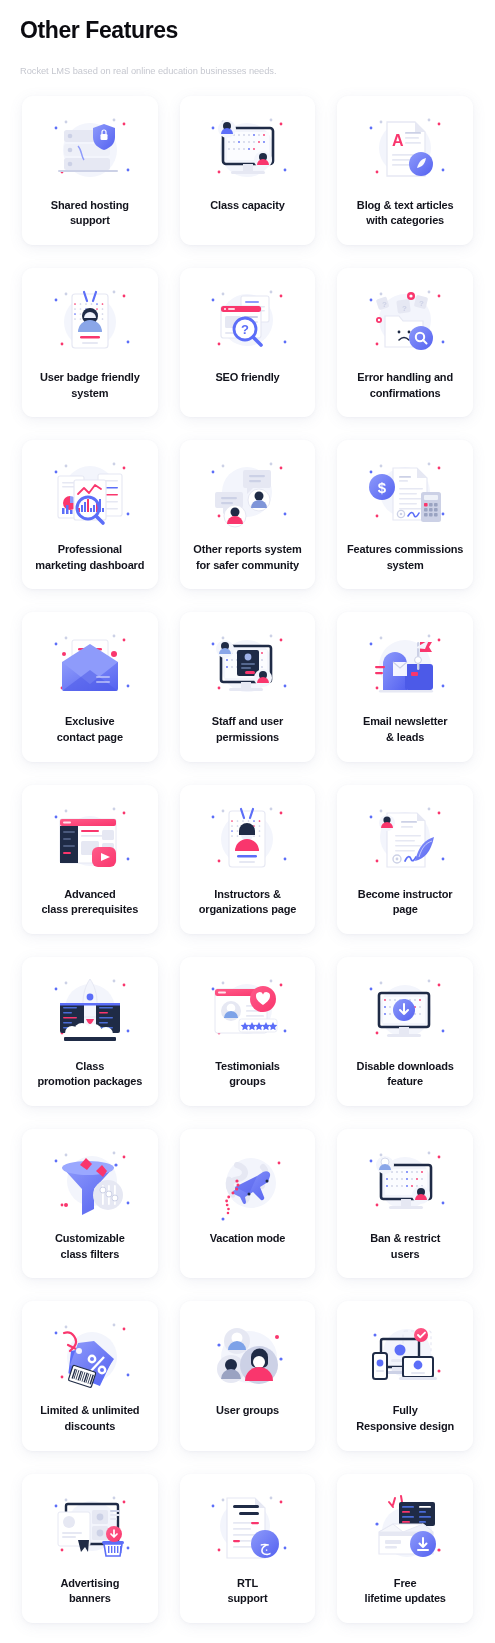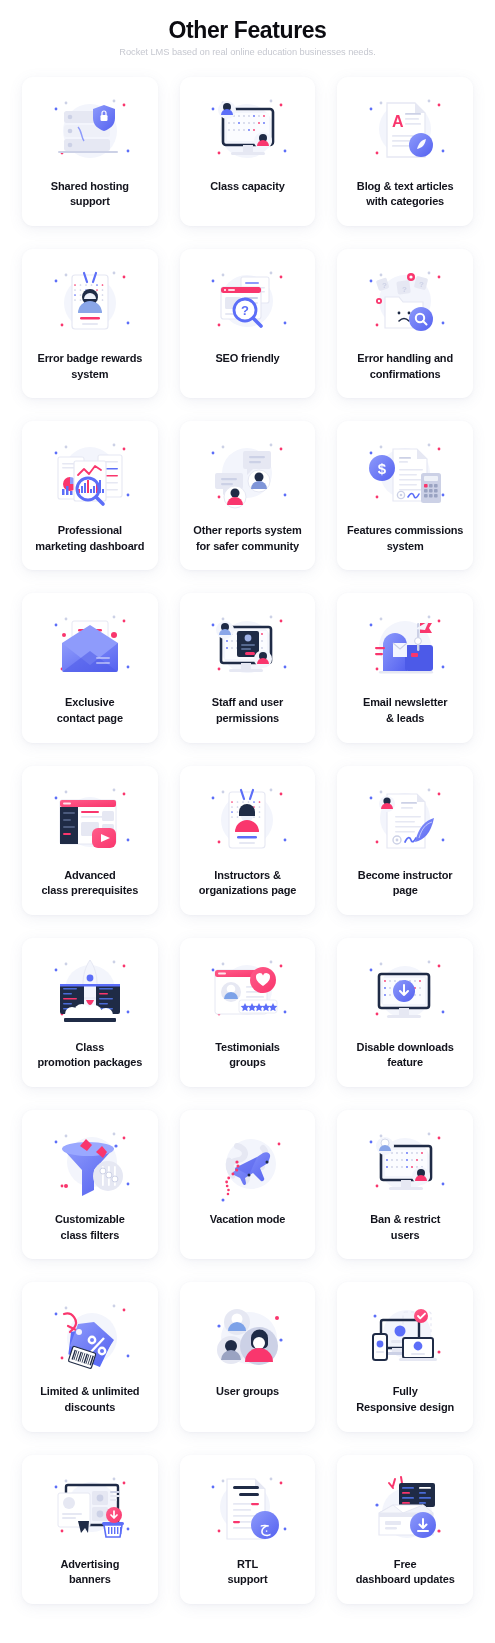"Other Features" .page-header { text-align: center -> left }
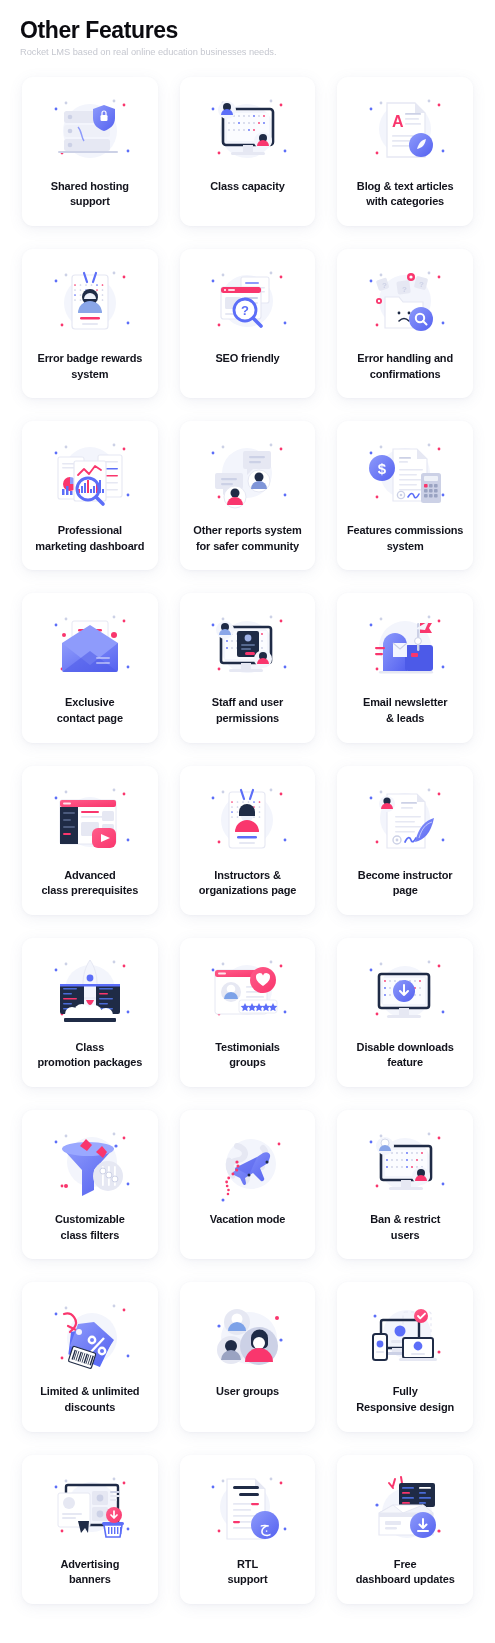"Rocket LMS based on real" .page-subtitle { margin-top: 1px -> 20px }
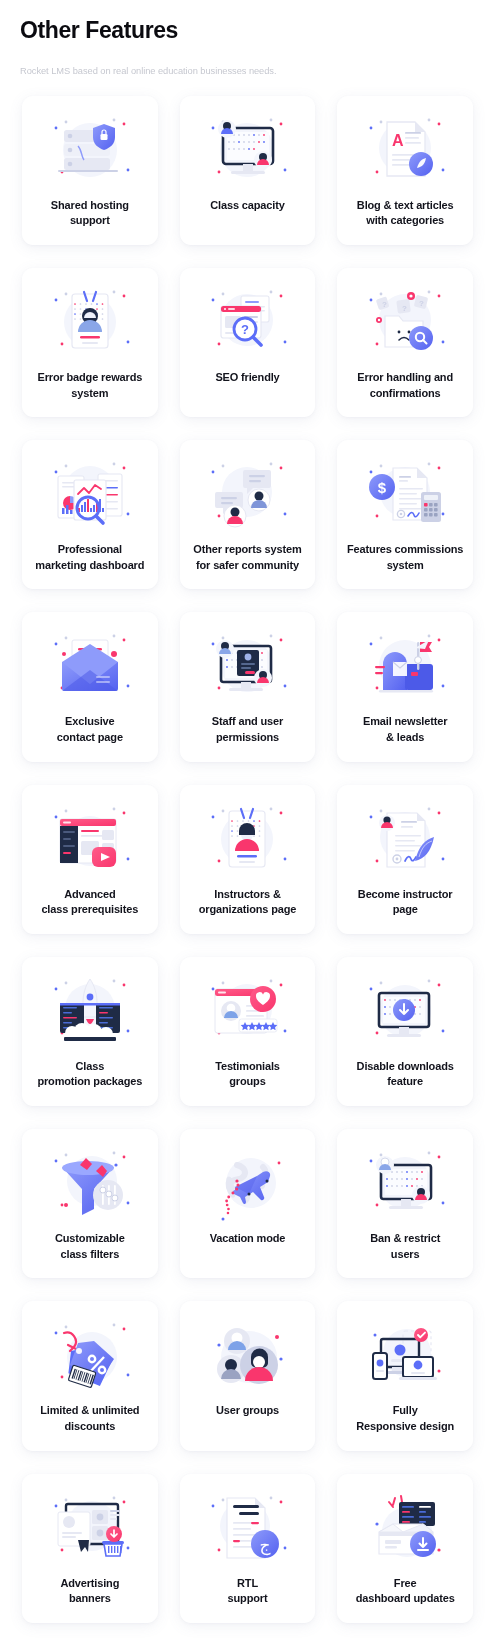"Error badge rewards" div.feature-label { text: Error badge rewards -> User badge friendly }
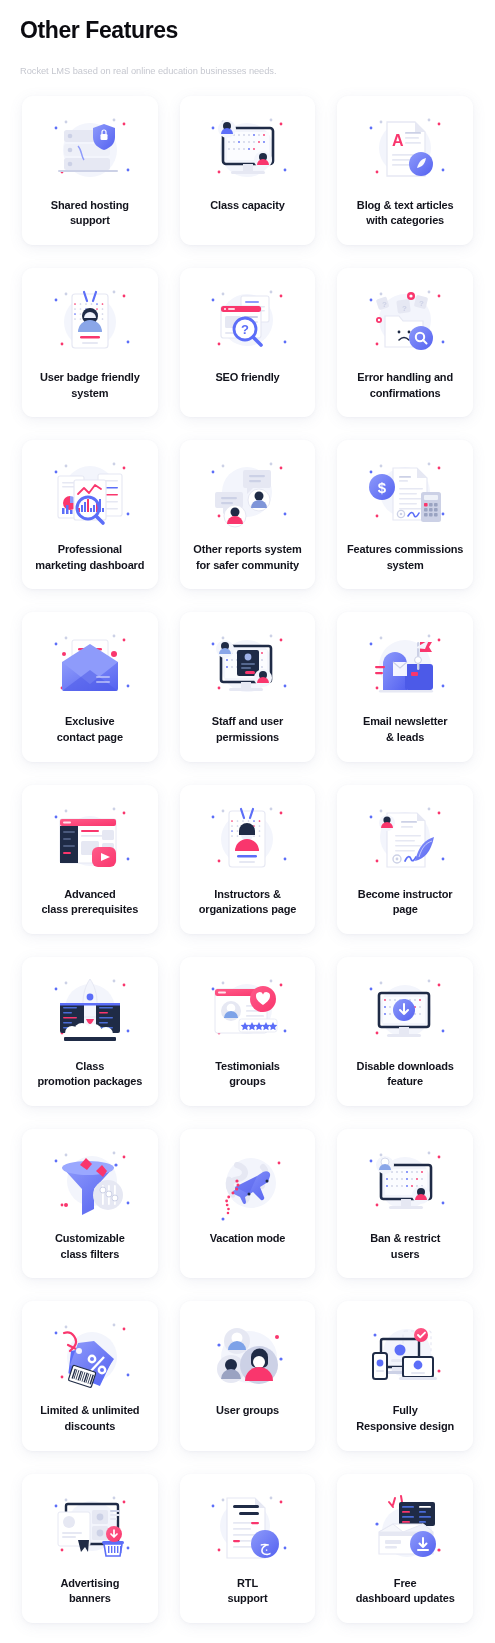"Free" div.feature-label { text: dashboard -> lifetime }
